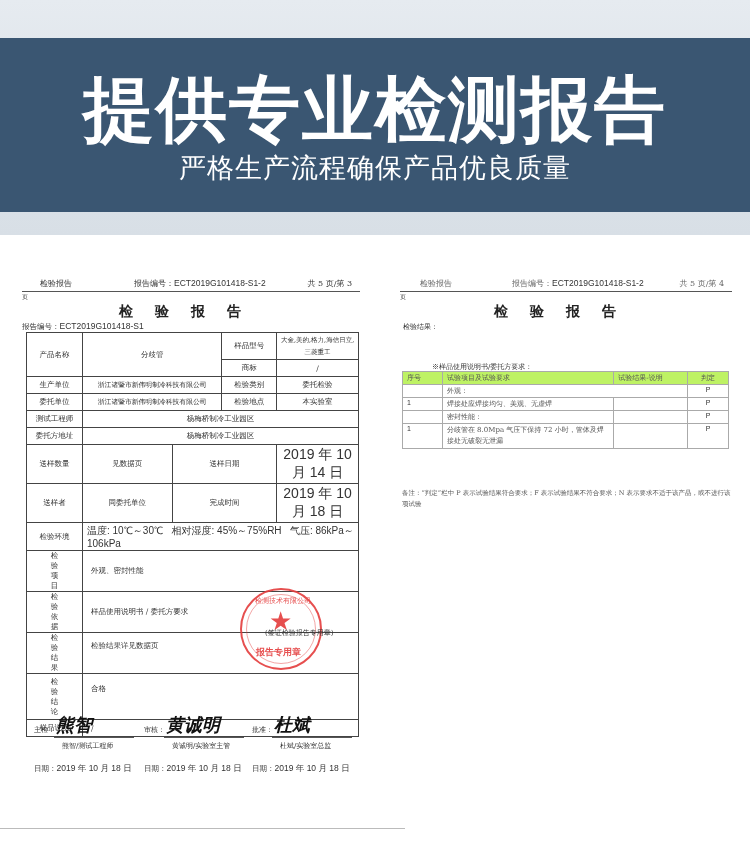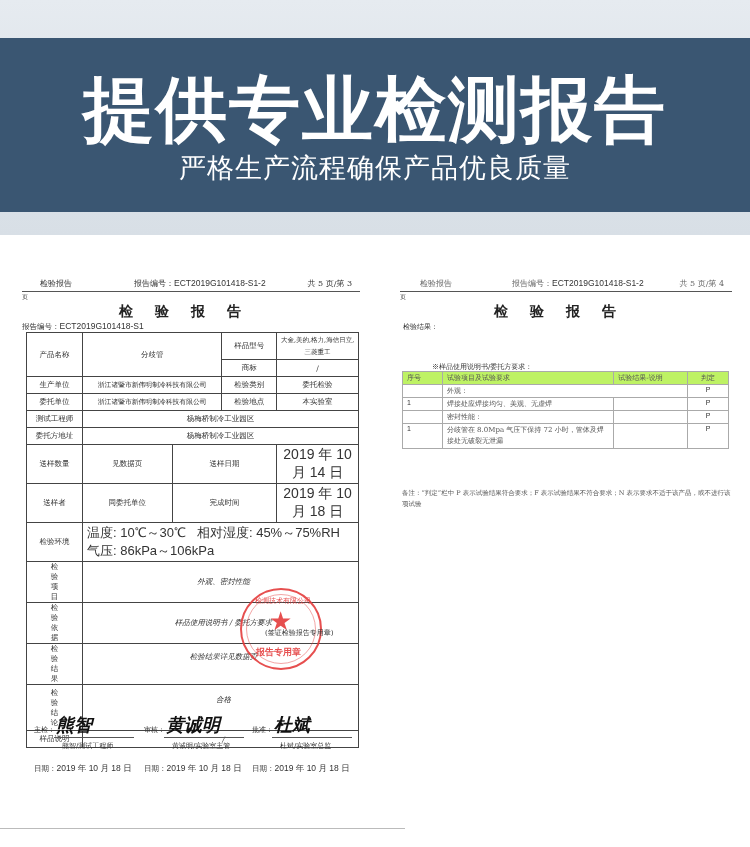"温度: 10℃～30℃ 相对湿度: 45%～75%RH 气压:" td.code { font-size: 13px -> 10px }
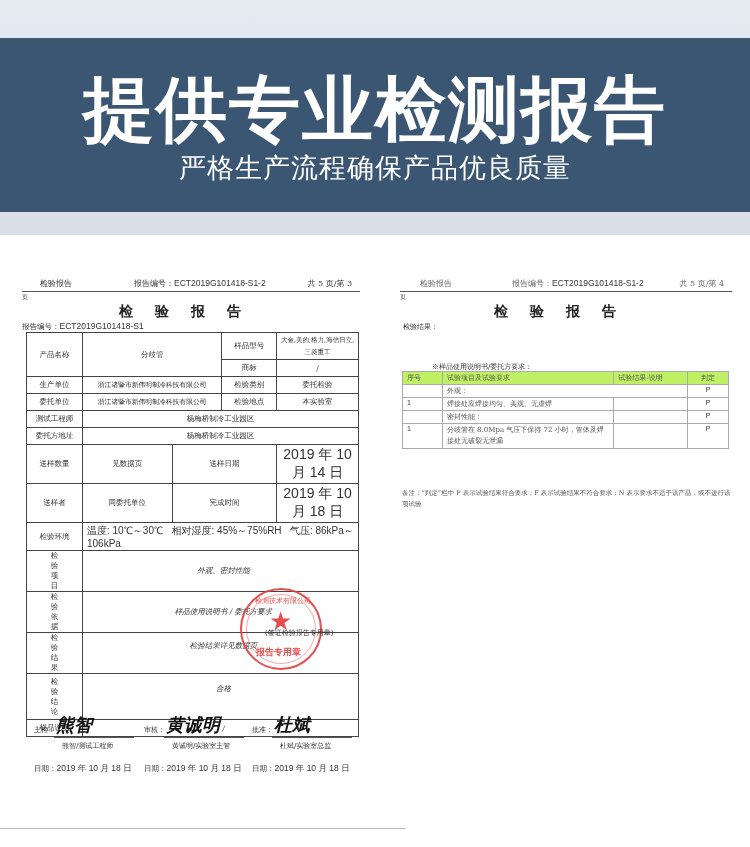"外观、密封性能" table.info td.left { font-style: italic -> none; text-align: center -> left }
